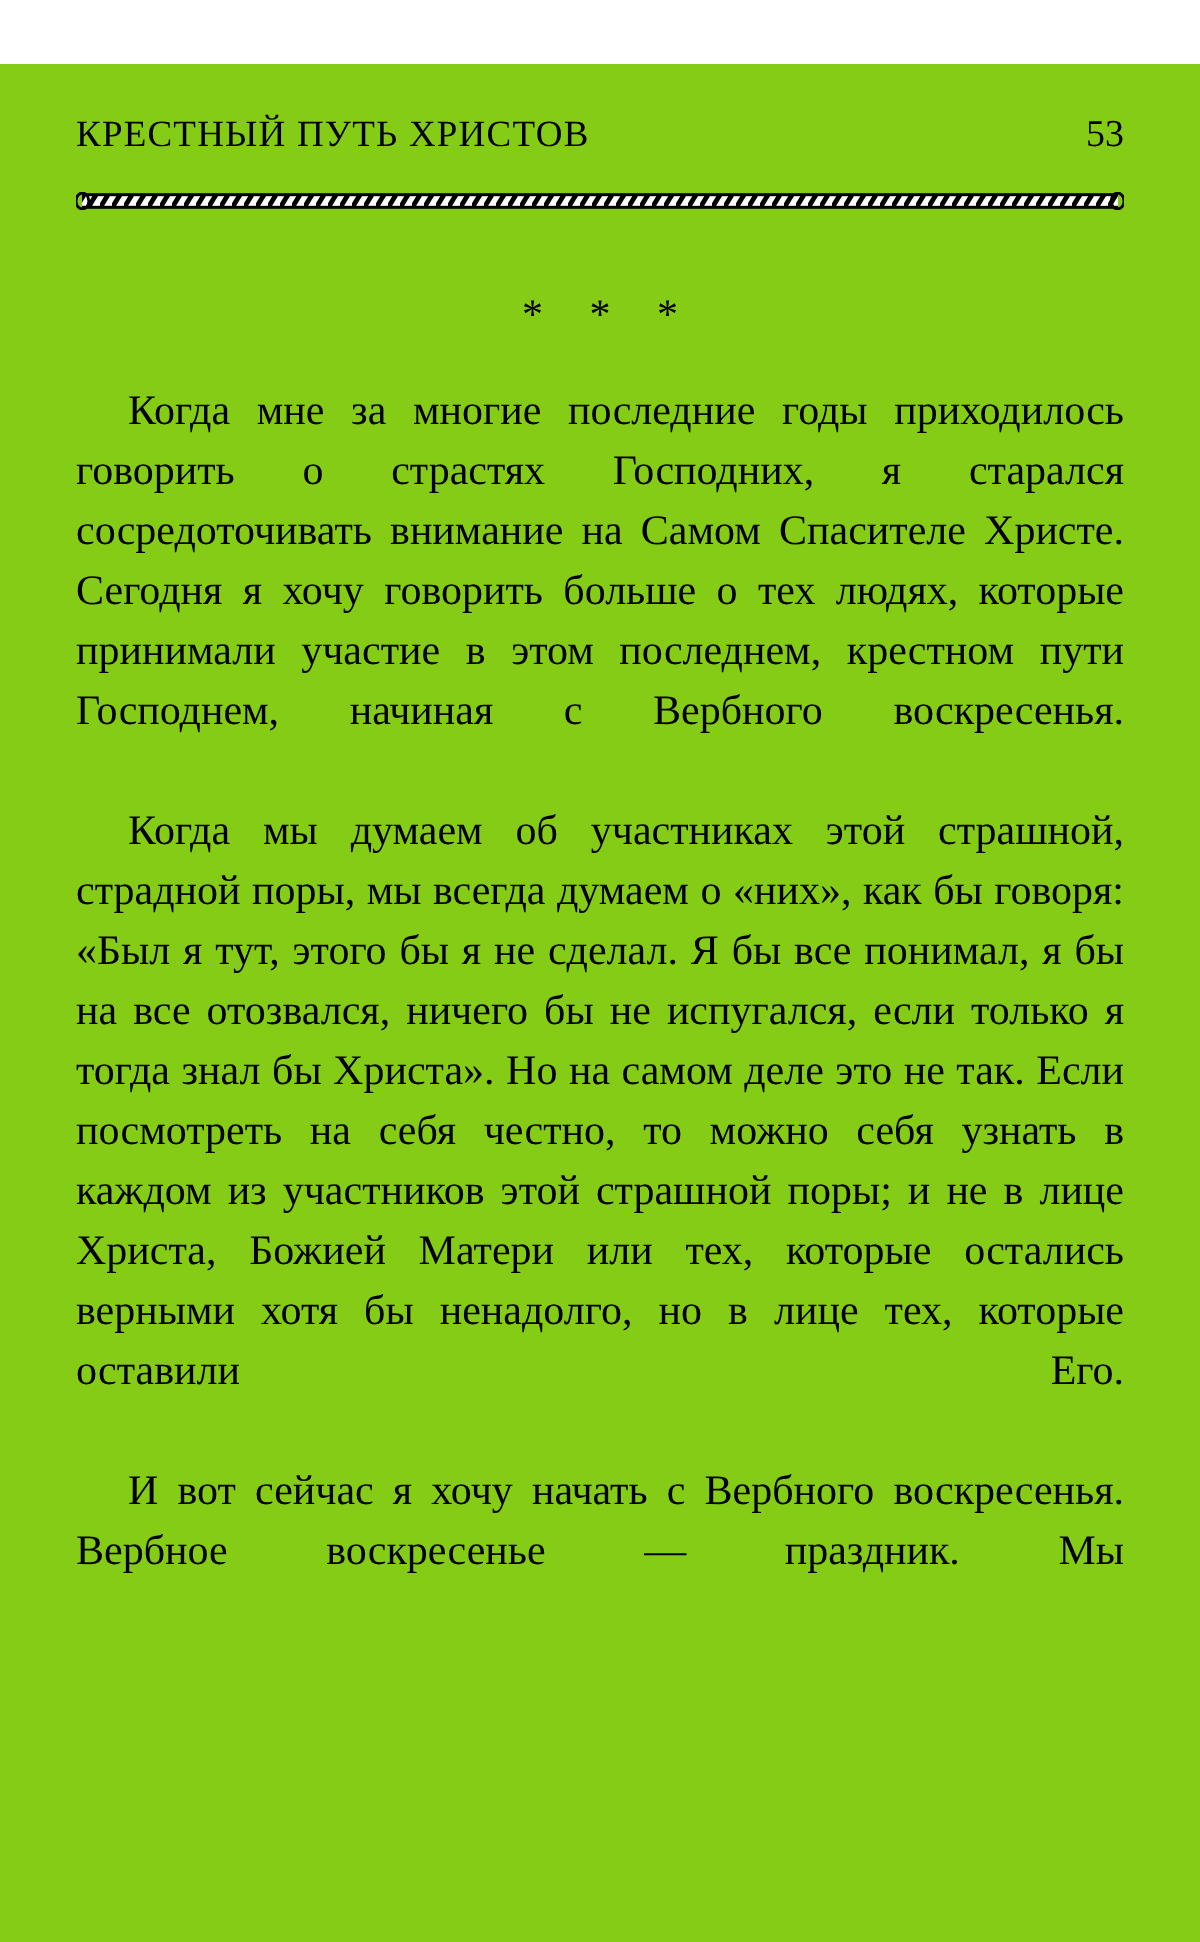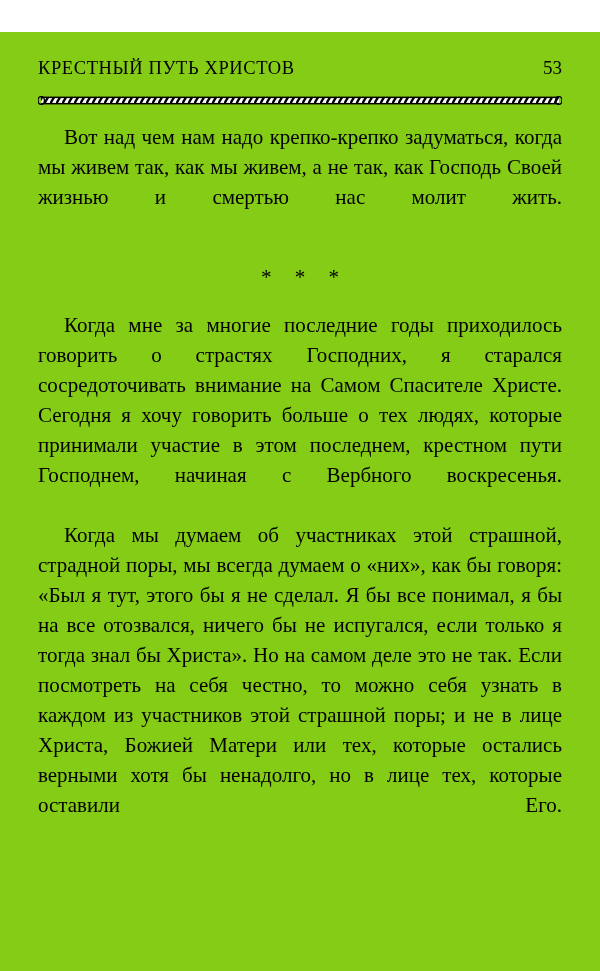"Вот над чем нам надо" p.para { html: <p>Вот над чем нам надо крепко-крепко задуматься, когда мы живем так, как мы живем, а не так, как Господь Своей жизнью и смертью нас молит жить.</p> -> none }
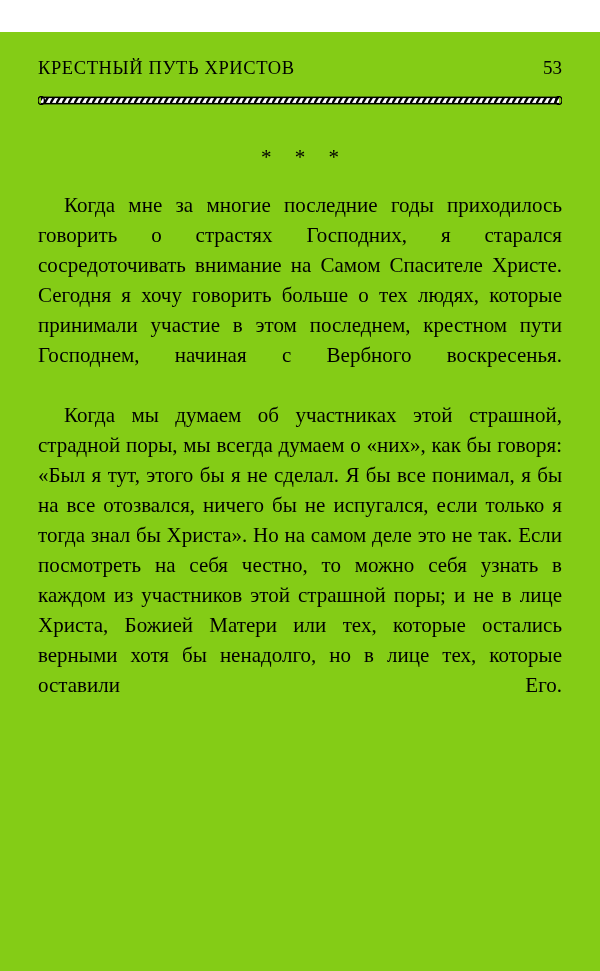"И вот сейчас я хочу" p.para { html: none -> <p>И вот сейчас я хочу начать с Вербного воскресенья. Вербное воскресенье — праздник. Мы</p> }
